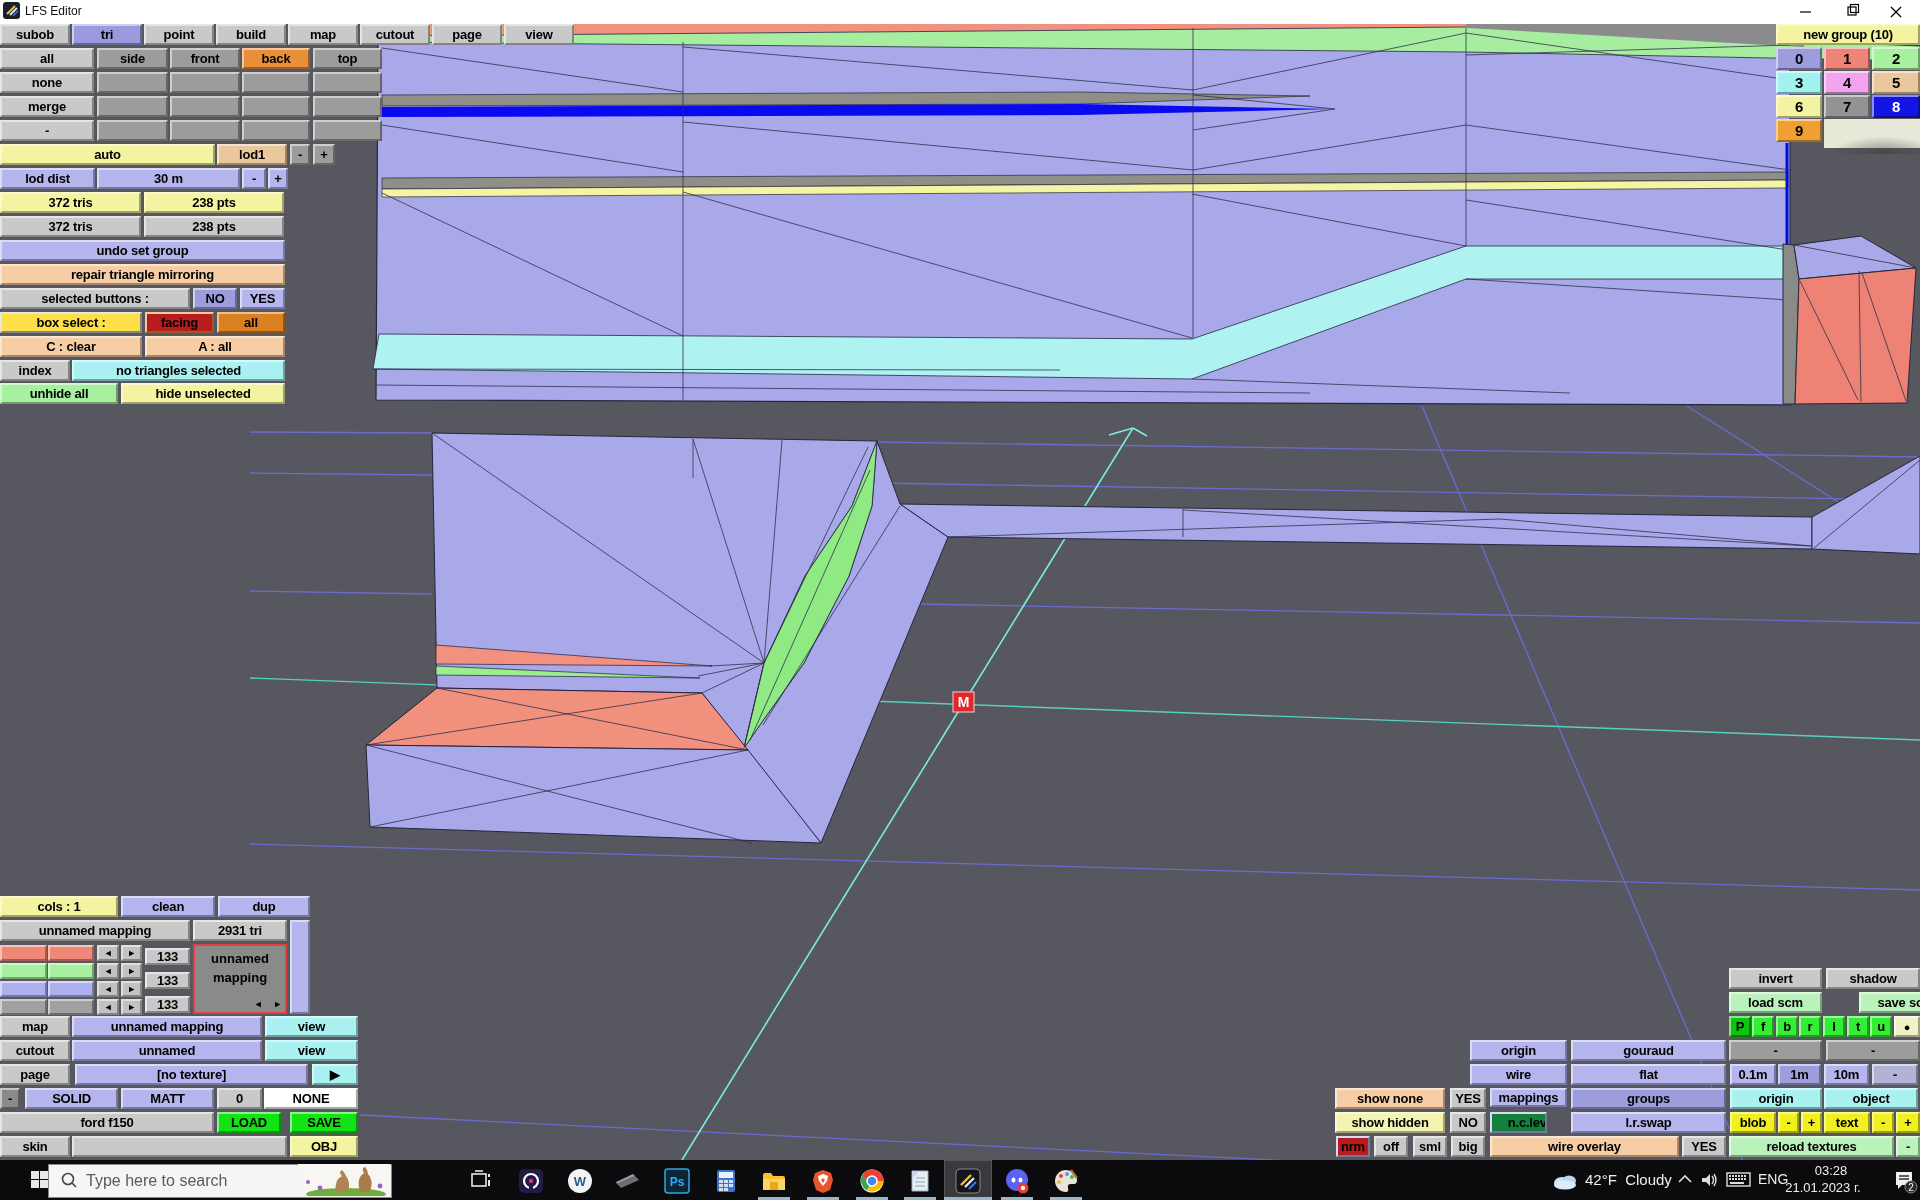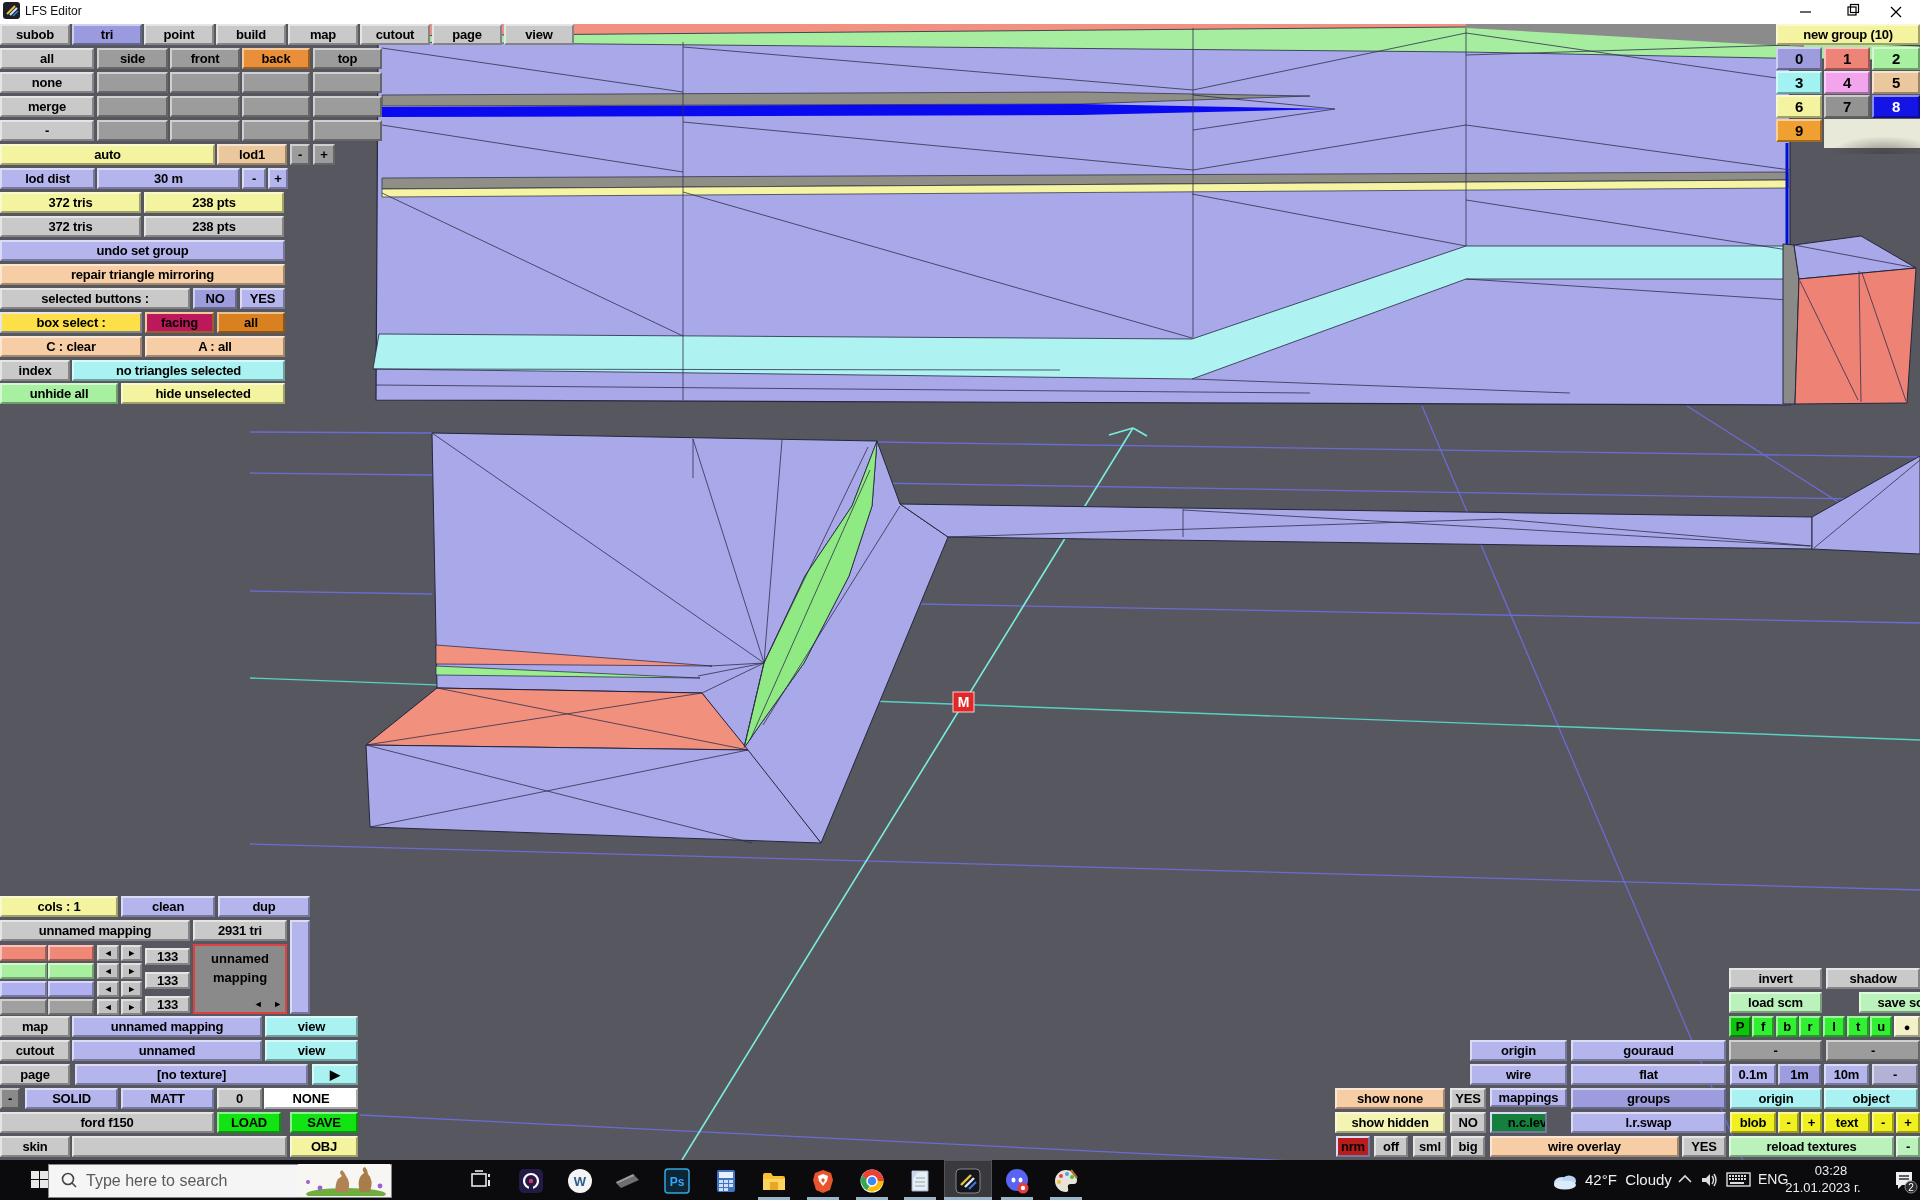"facing" div.b { background: #be185d -> #b91c1c }
